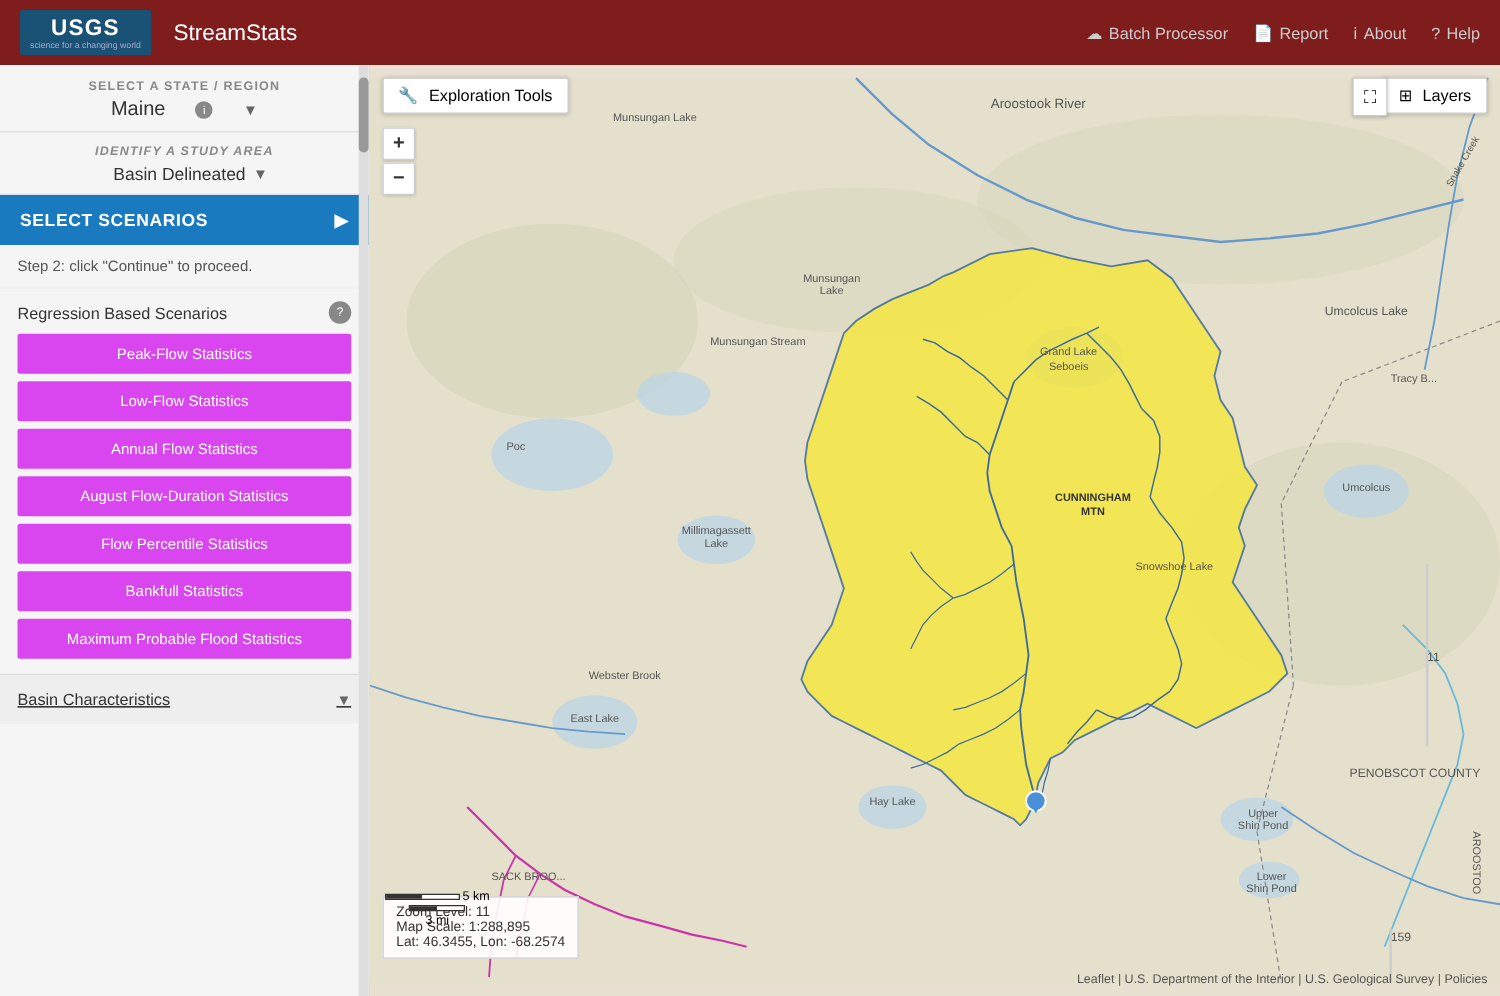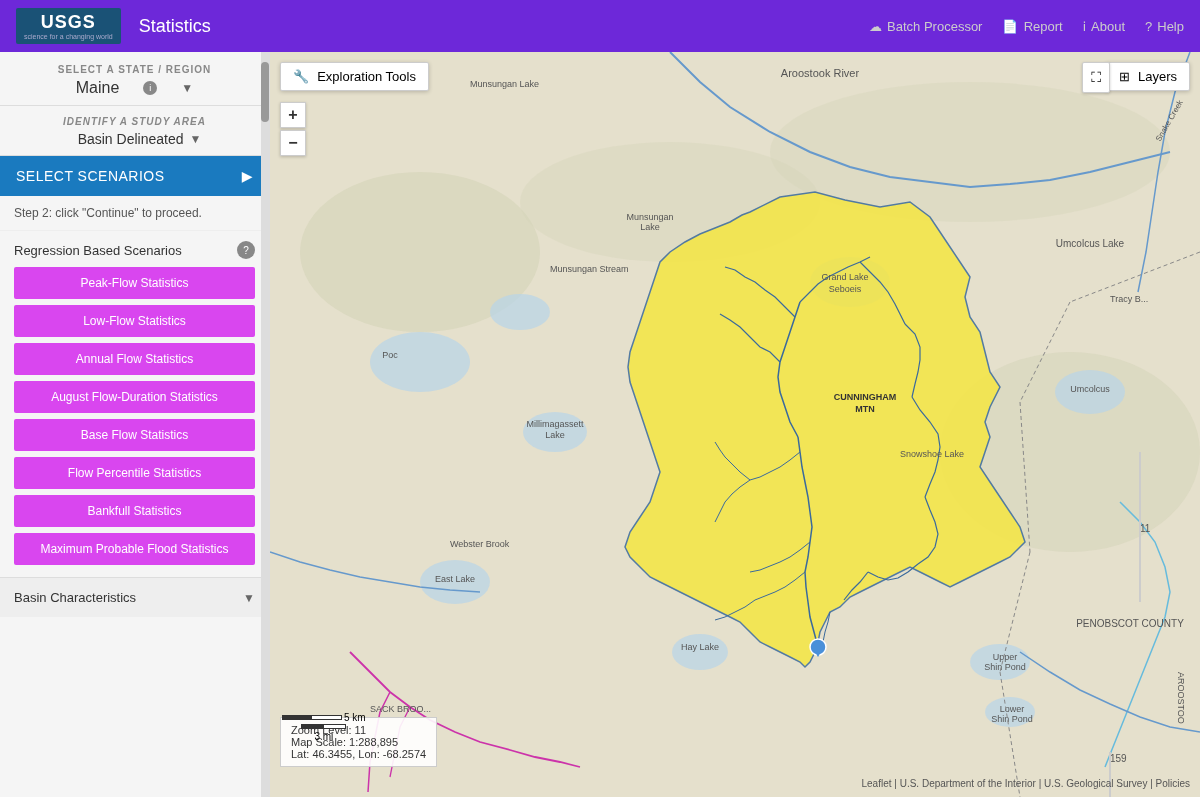"USGS" #header { background: #6d28d9 -> #7f1d1d }
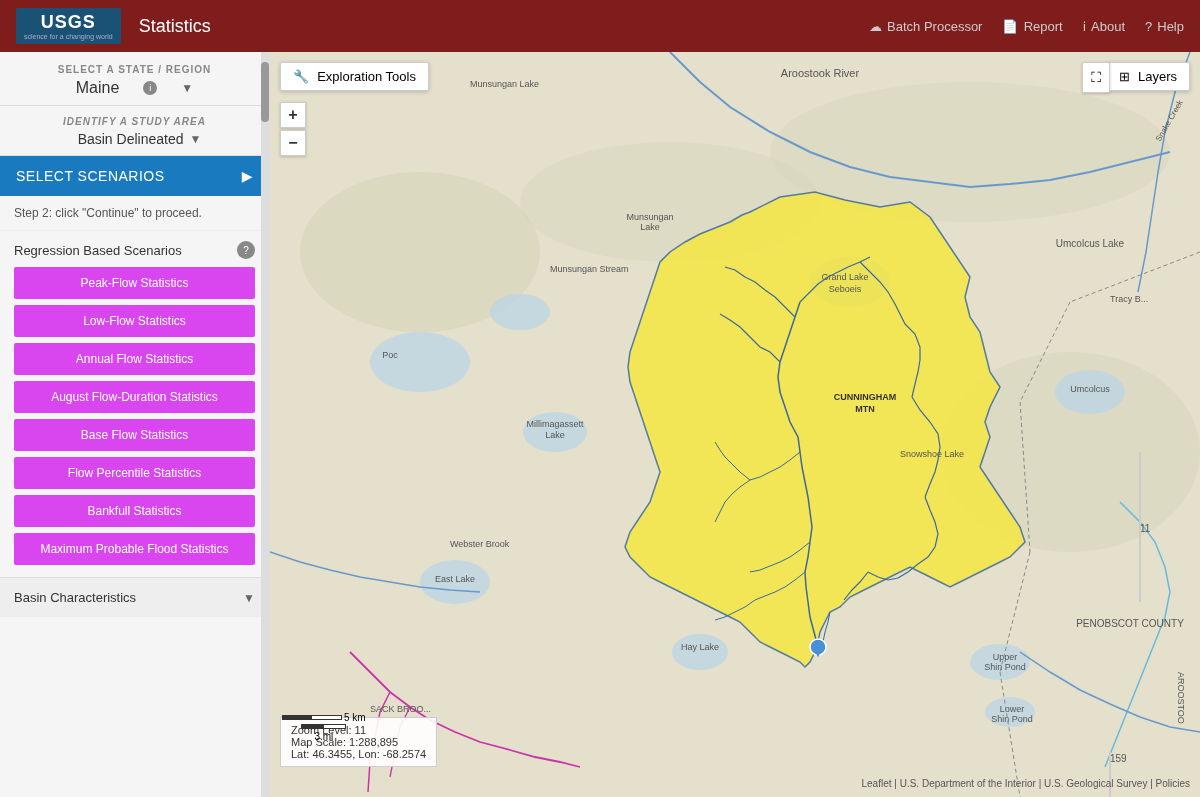"Statistics" span { text: Statistics -> StreamStats }
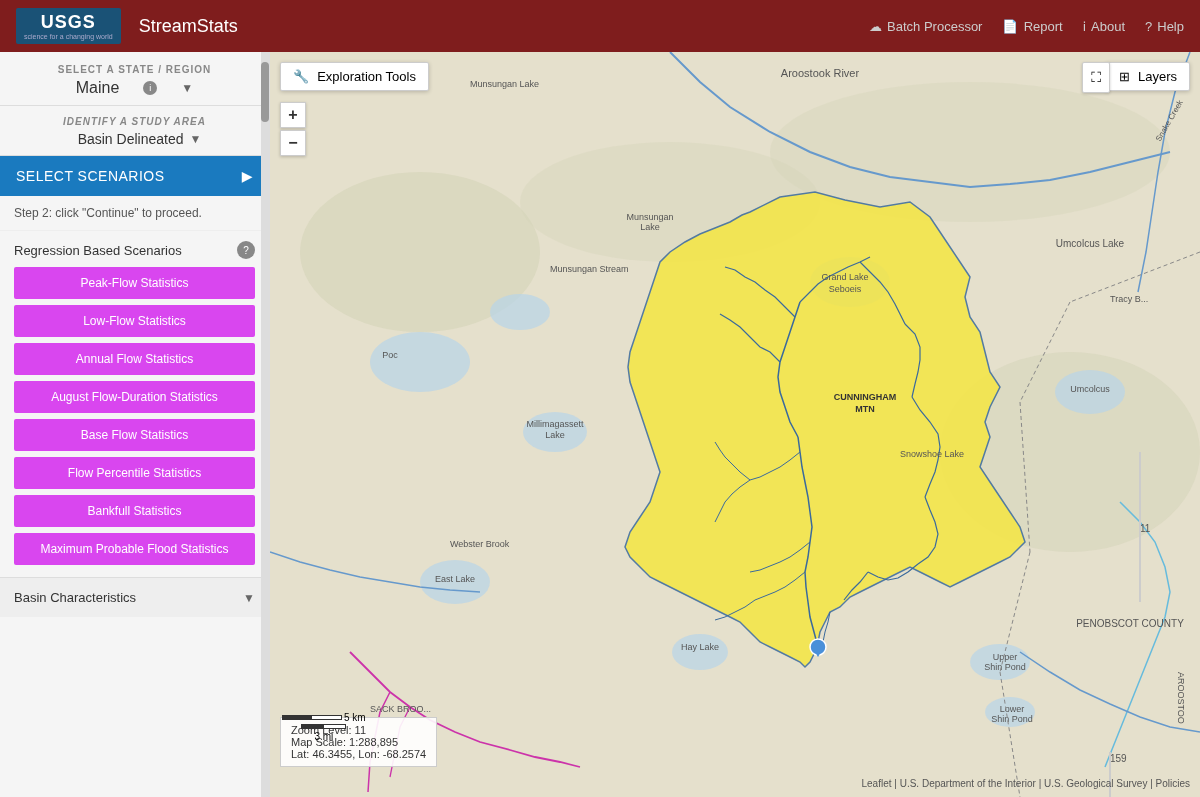"SELECT A STATE / REGION" #sidebar { width: 270px -> 296px }
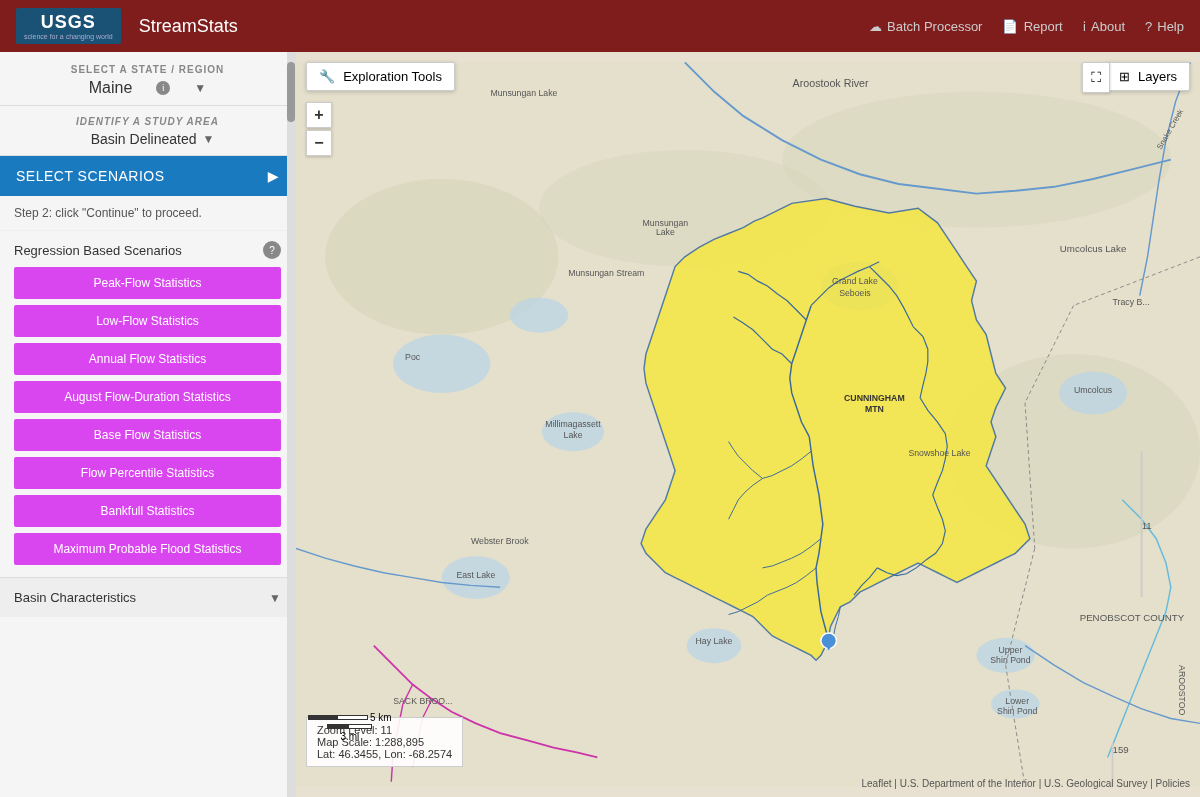"SELECT SCENARIOS" #select-scenarios-btn { font-weight: normal -> bold }
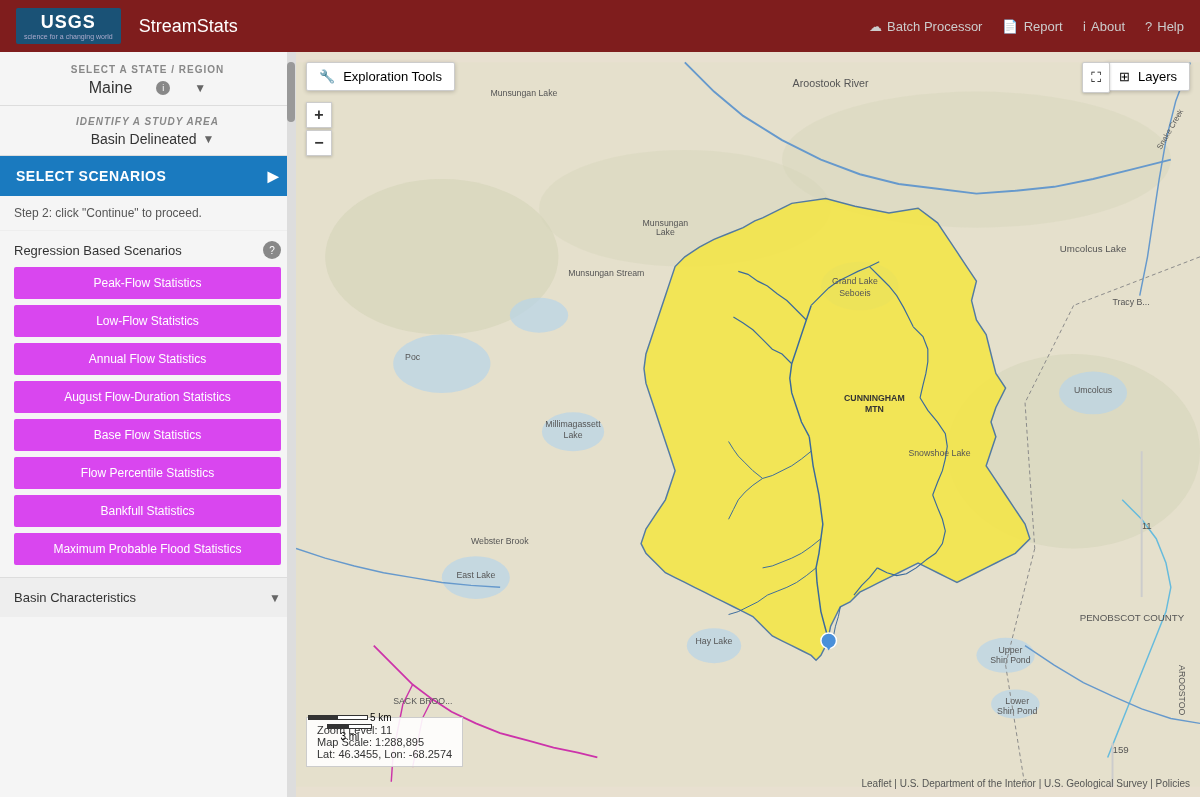"Base Flow Statistics" button.stat-btn { html: <button>Base Flow Statistics</button> -> none }
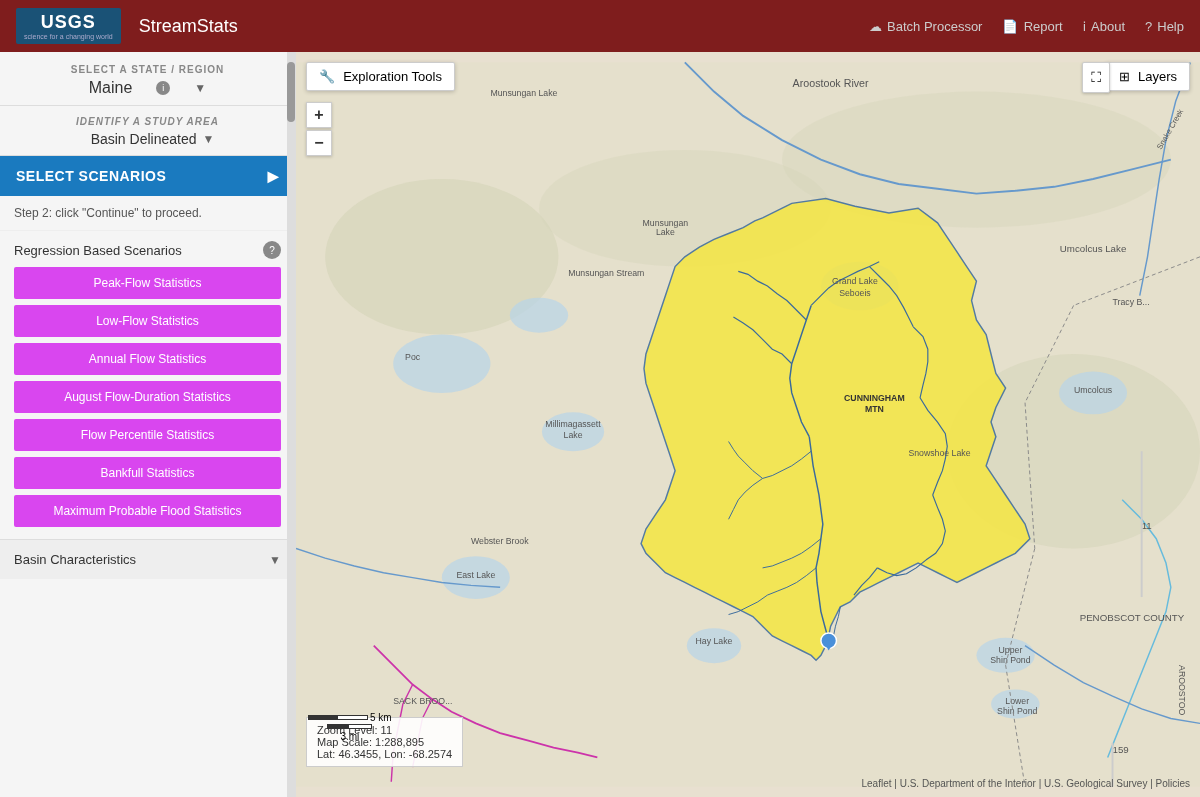"Basin Characteristics" #basin-characteristics-section { text-decoration: none -> underline }
